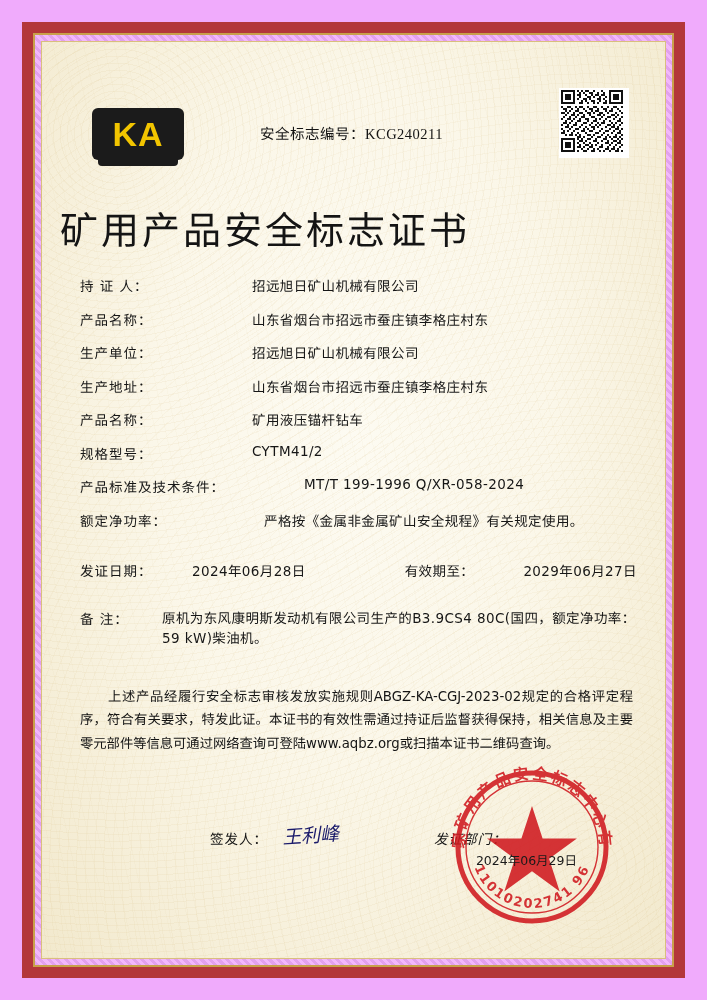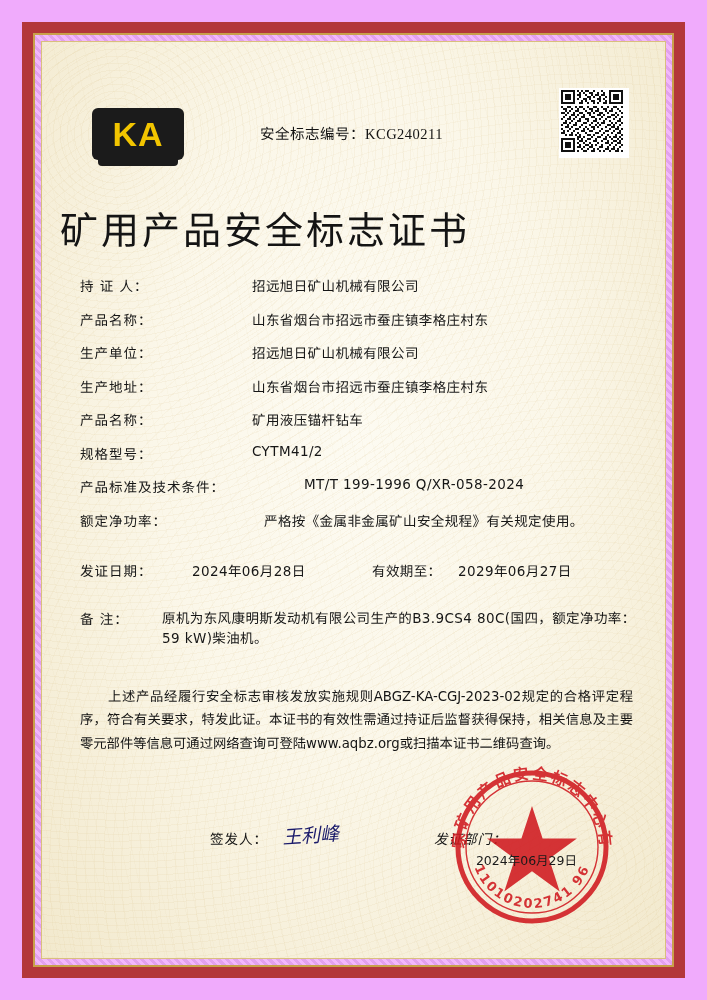"2024年06月28日" .row.date .value { justify-content: none -> space-between }
